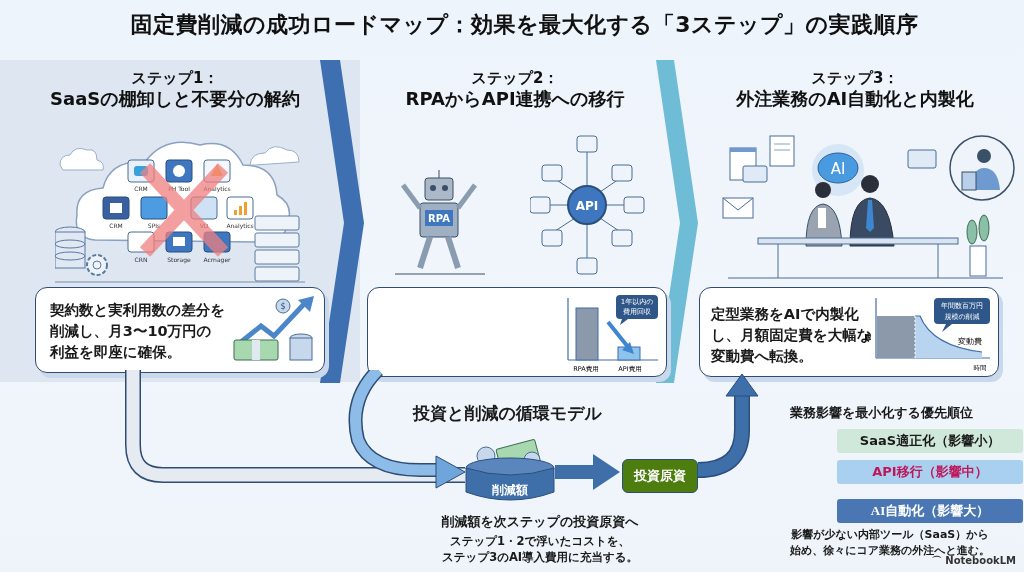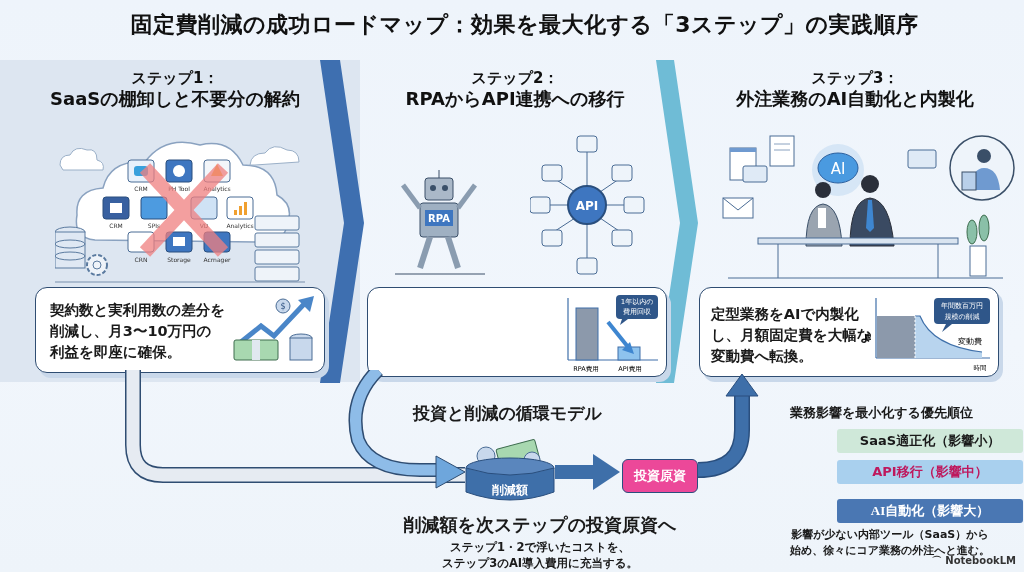"投資原資" .invest-box { background: #ec4899 -> #4d7c0f }
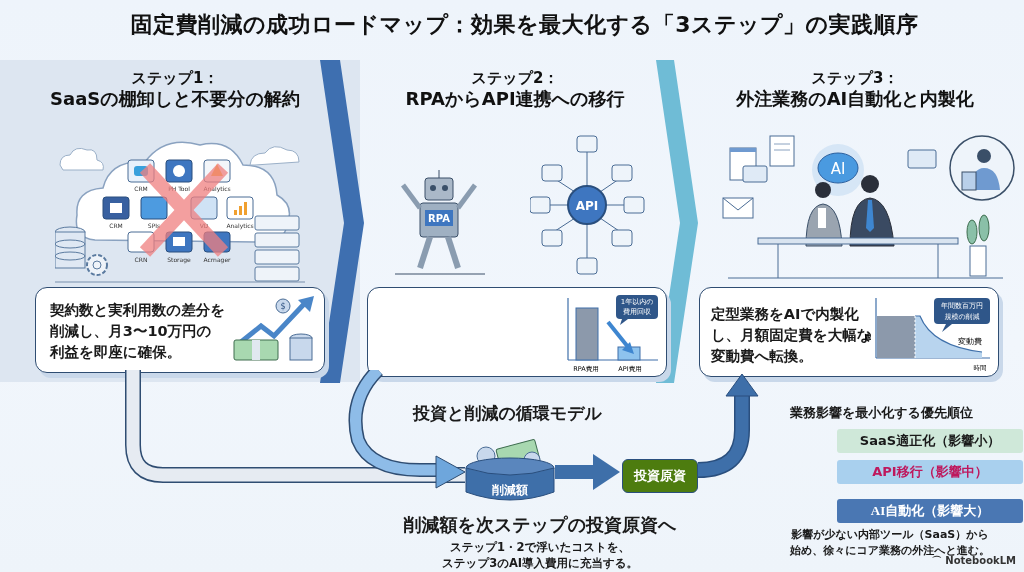"削減額を次ステップの投資原資へ" .cycle-desc .h { font-size: 18px -> 13px }
